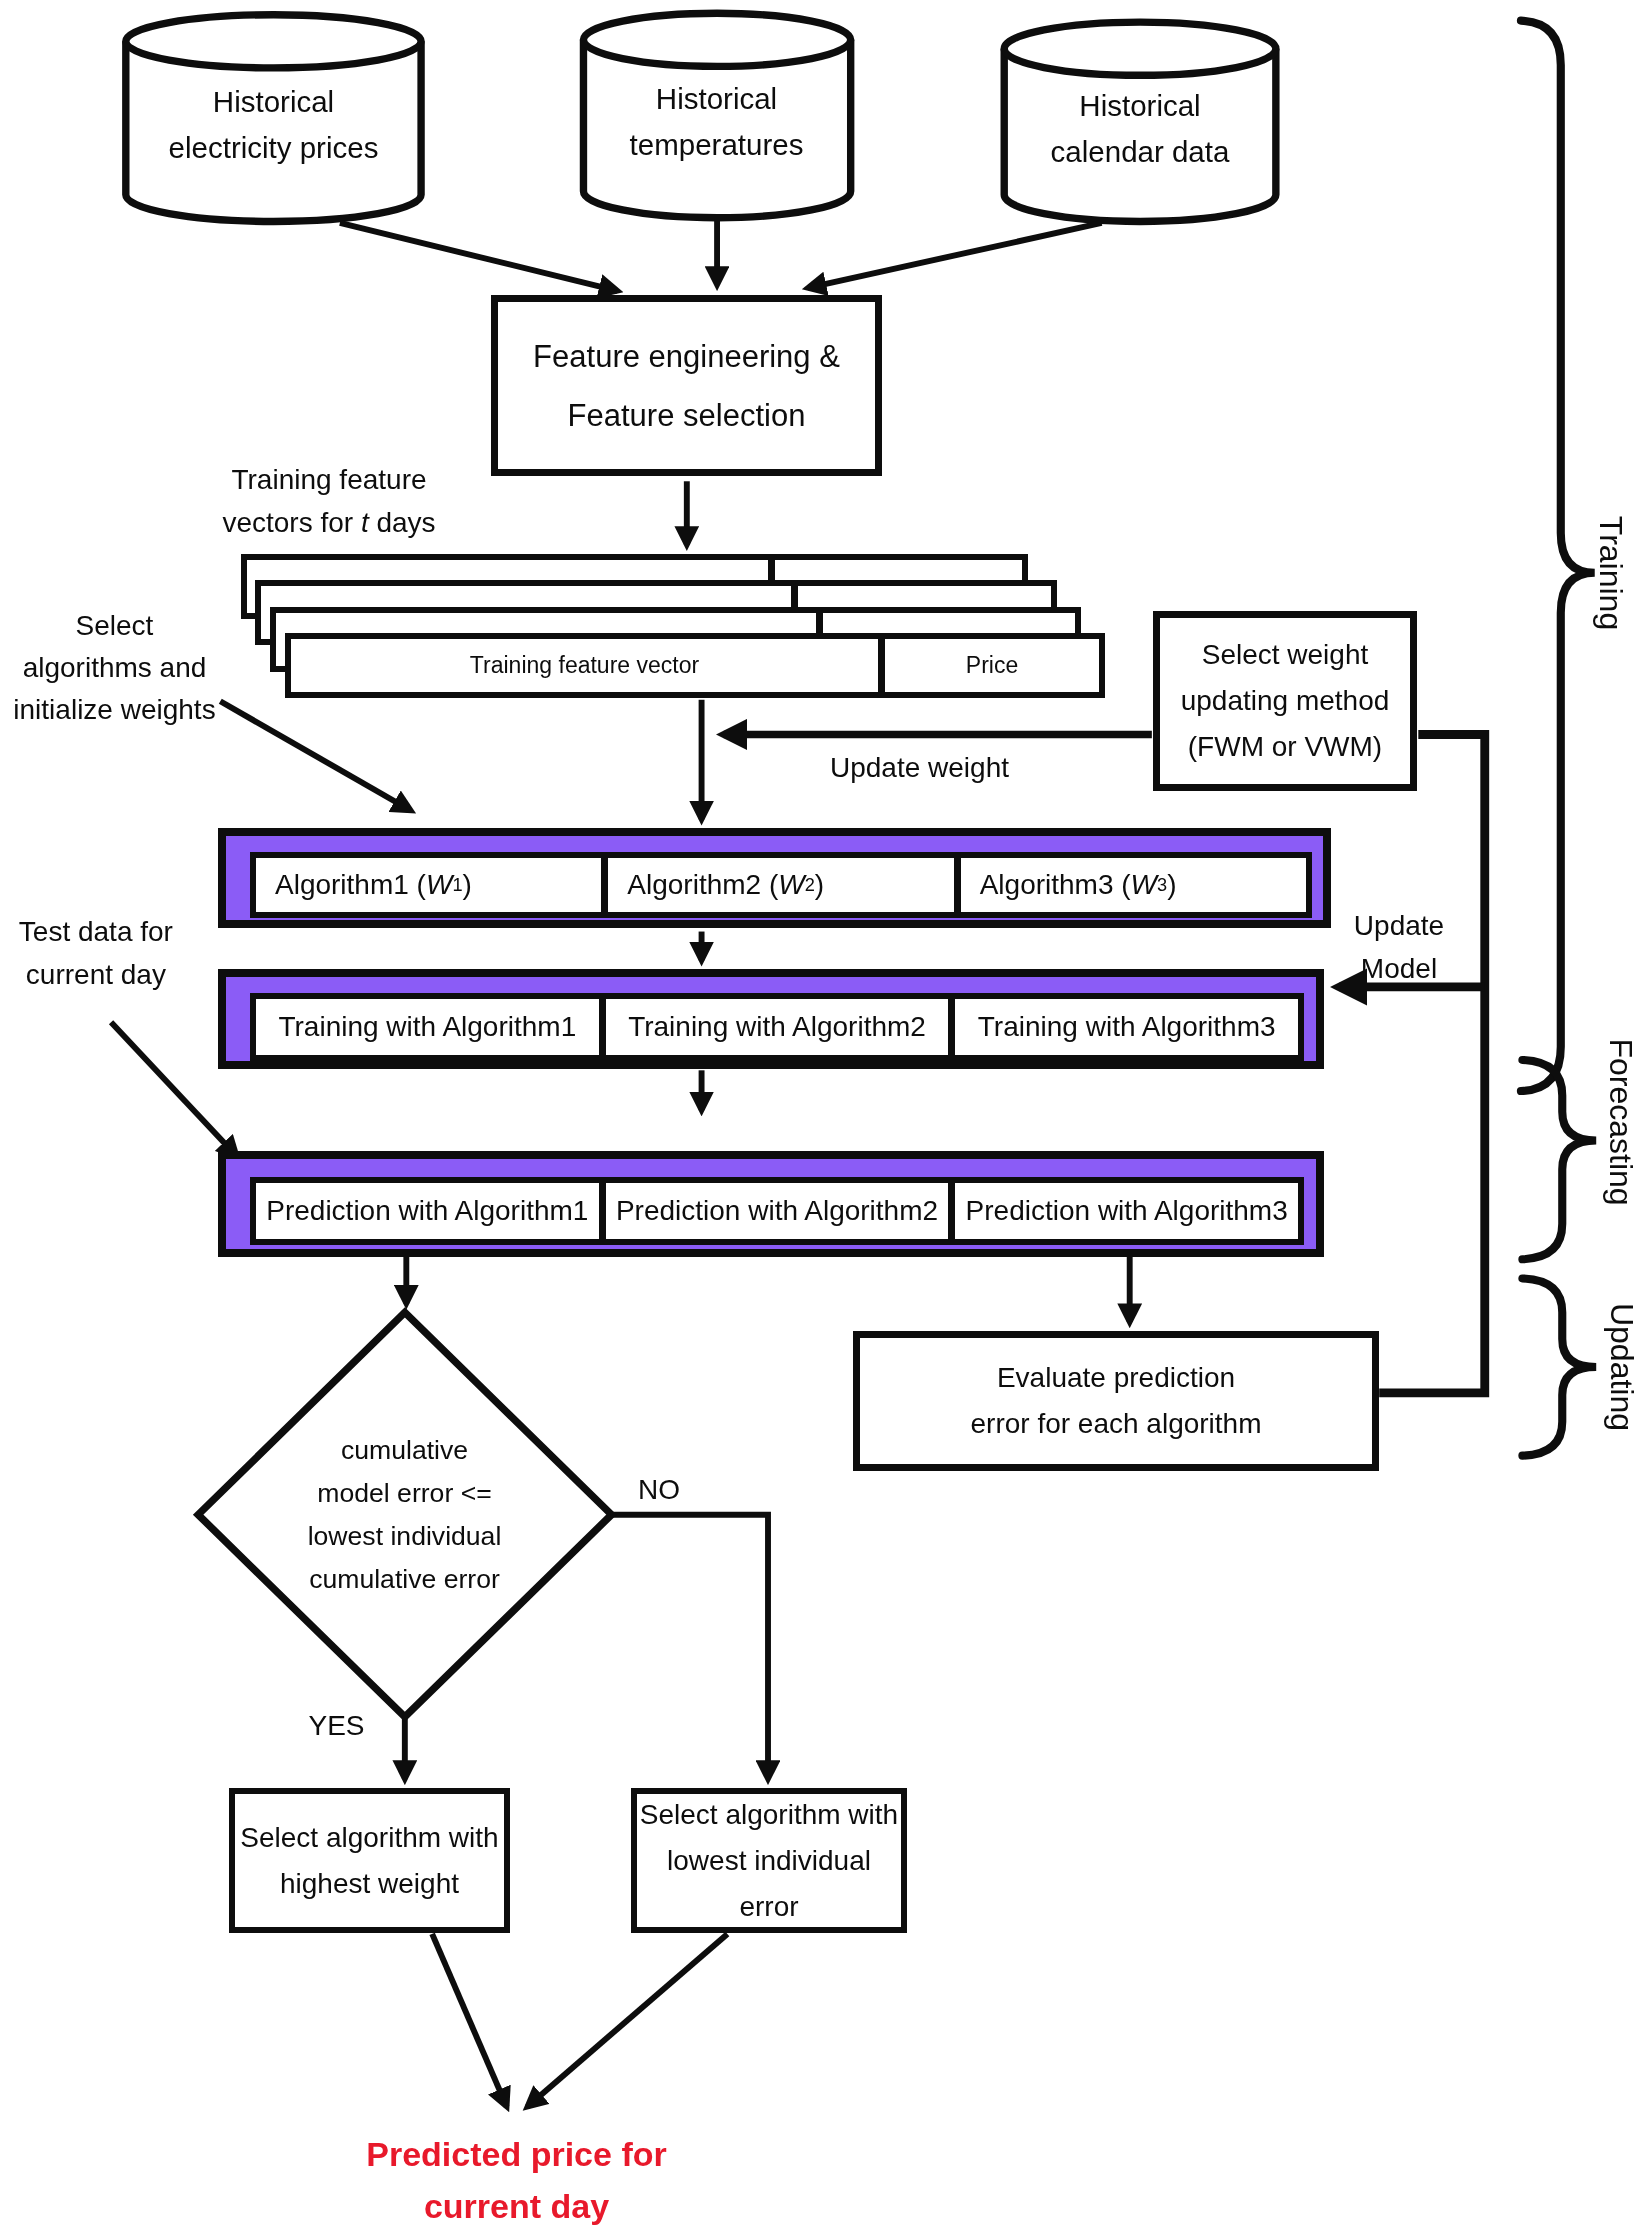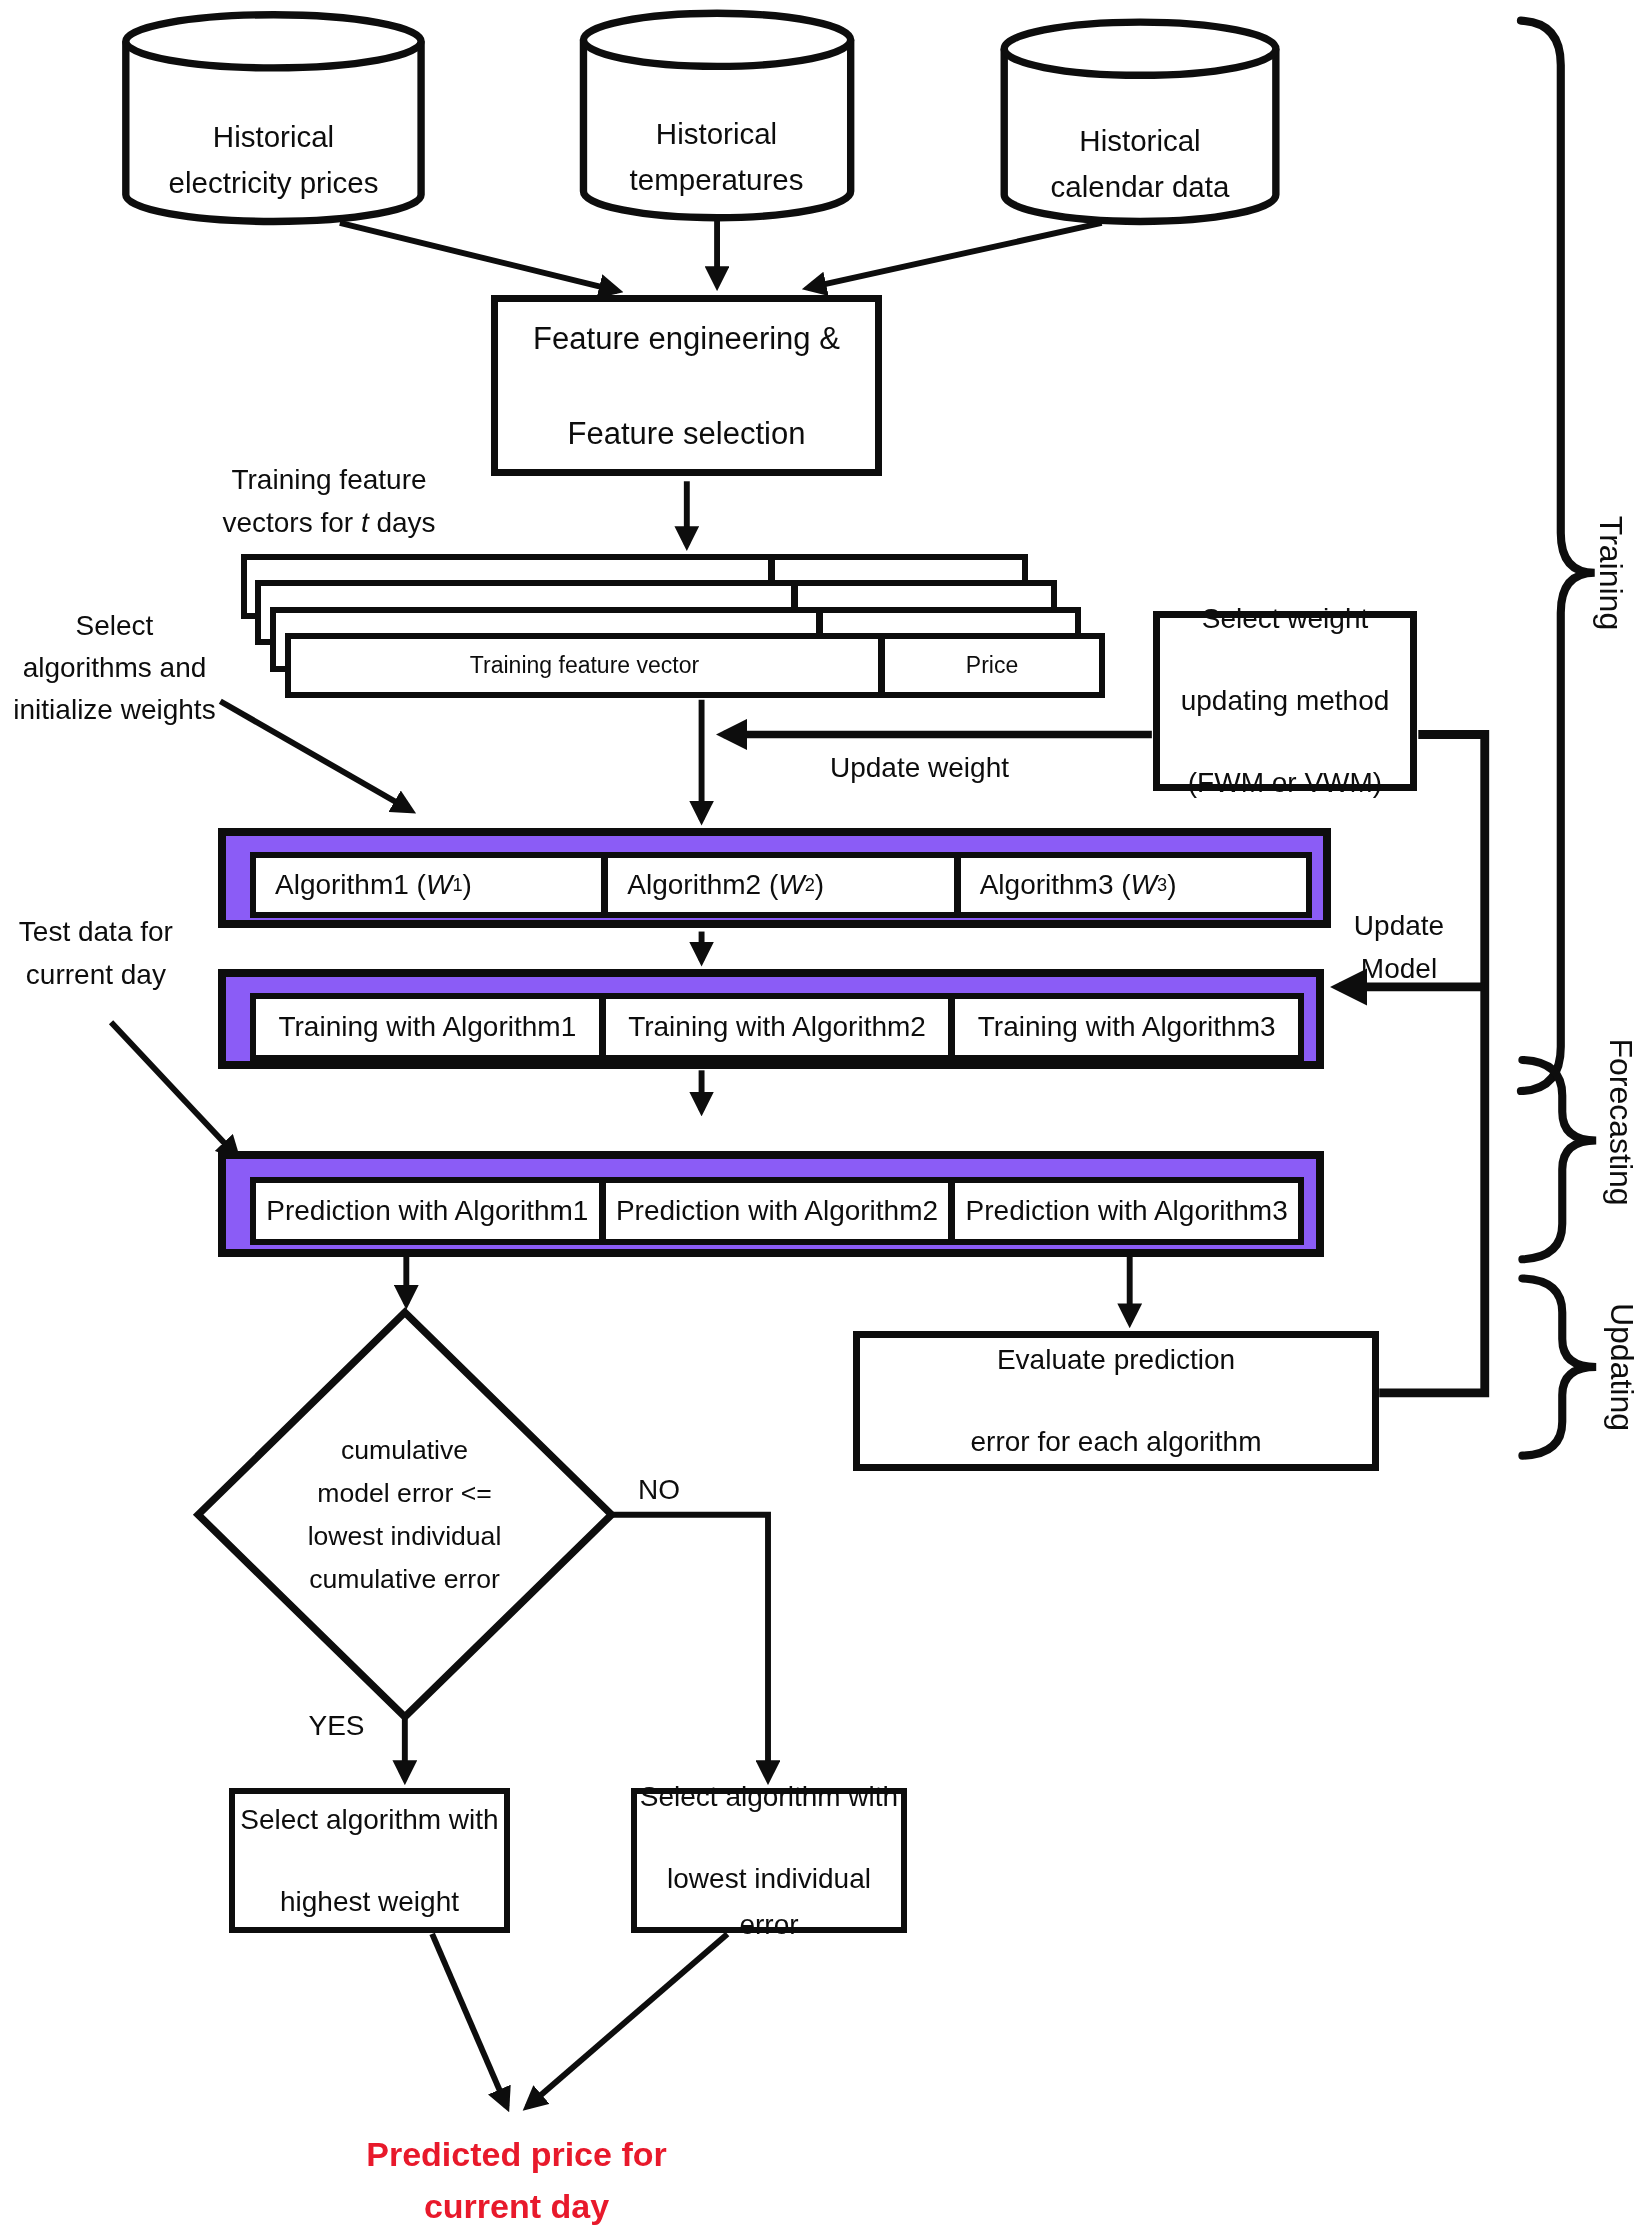"Historical" .cyl-label { justify-content: flex-end -> center }
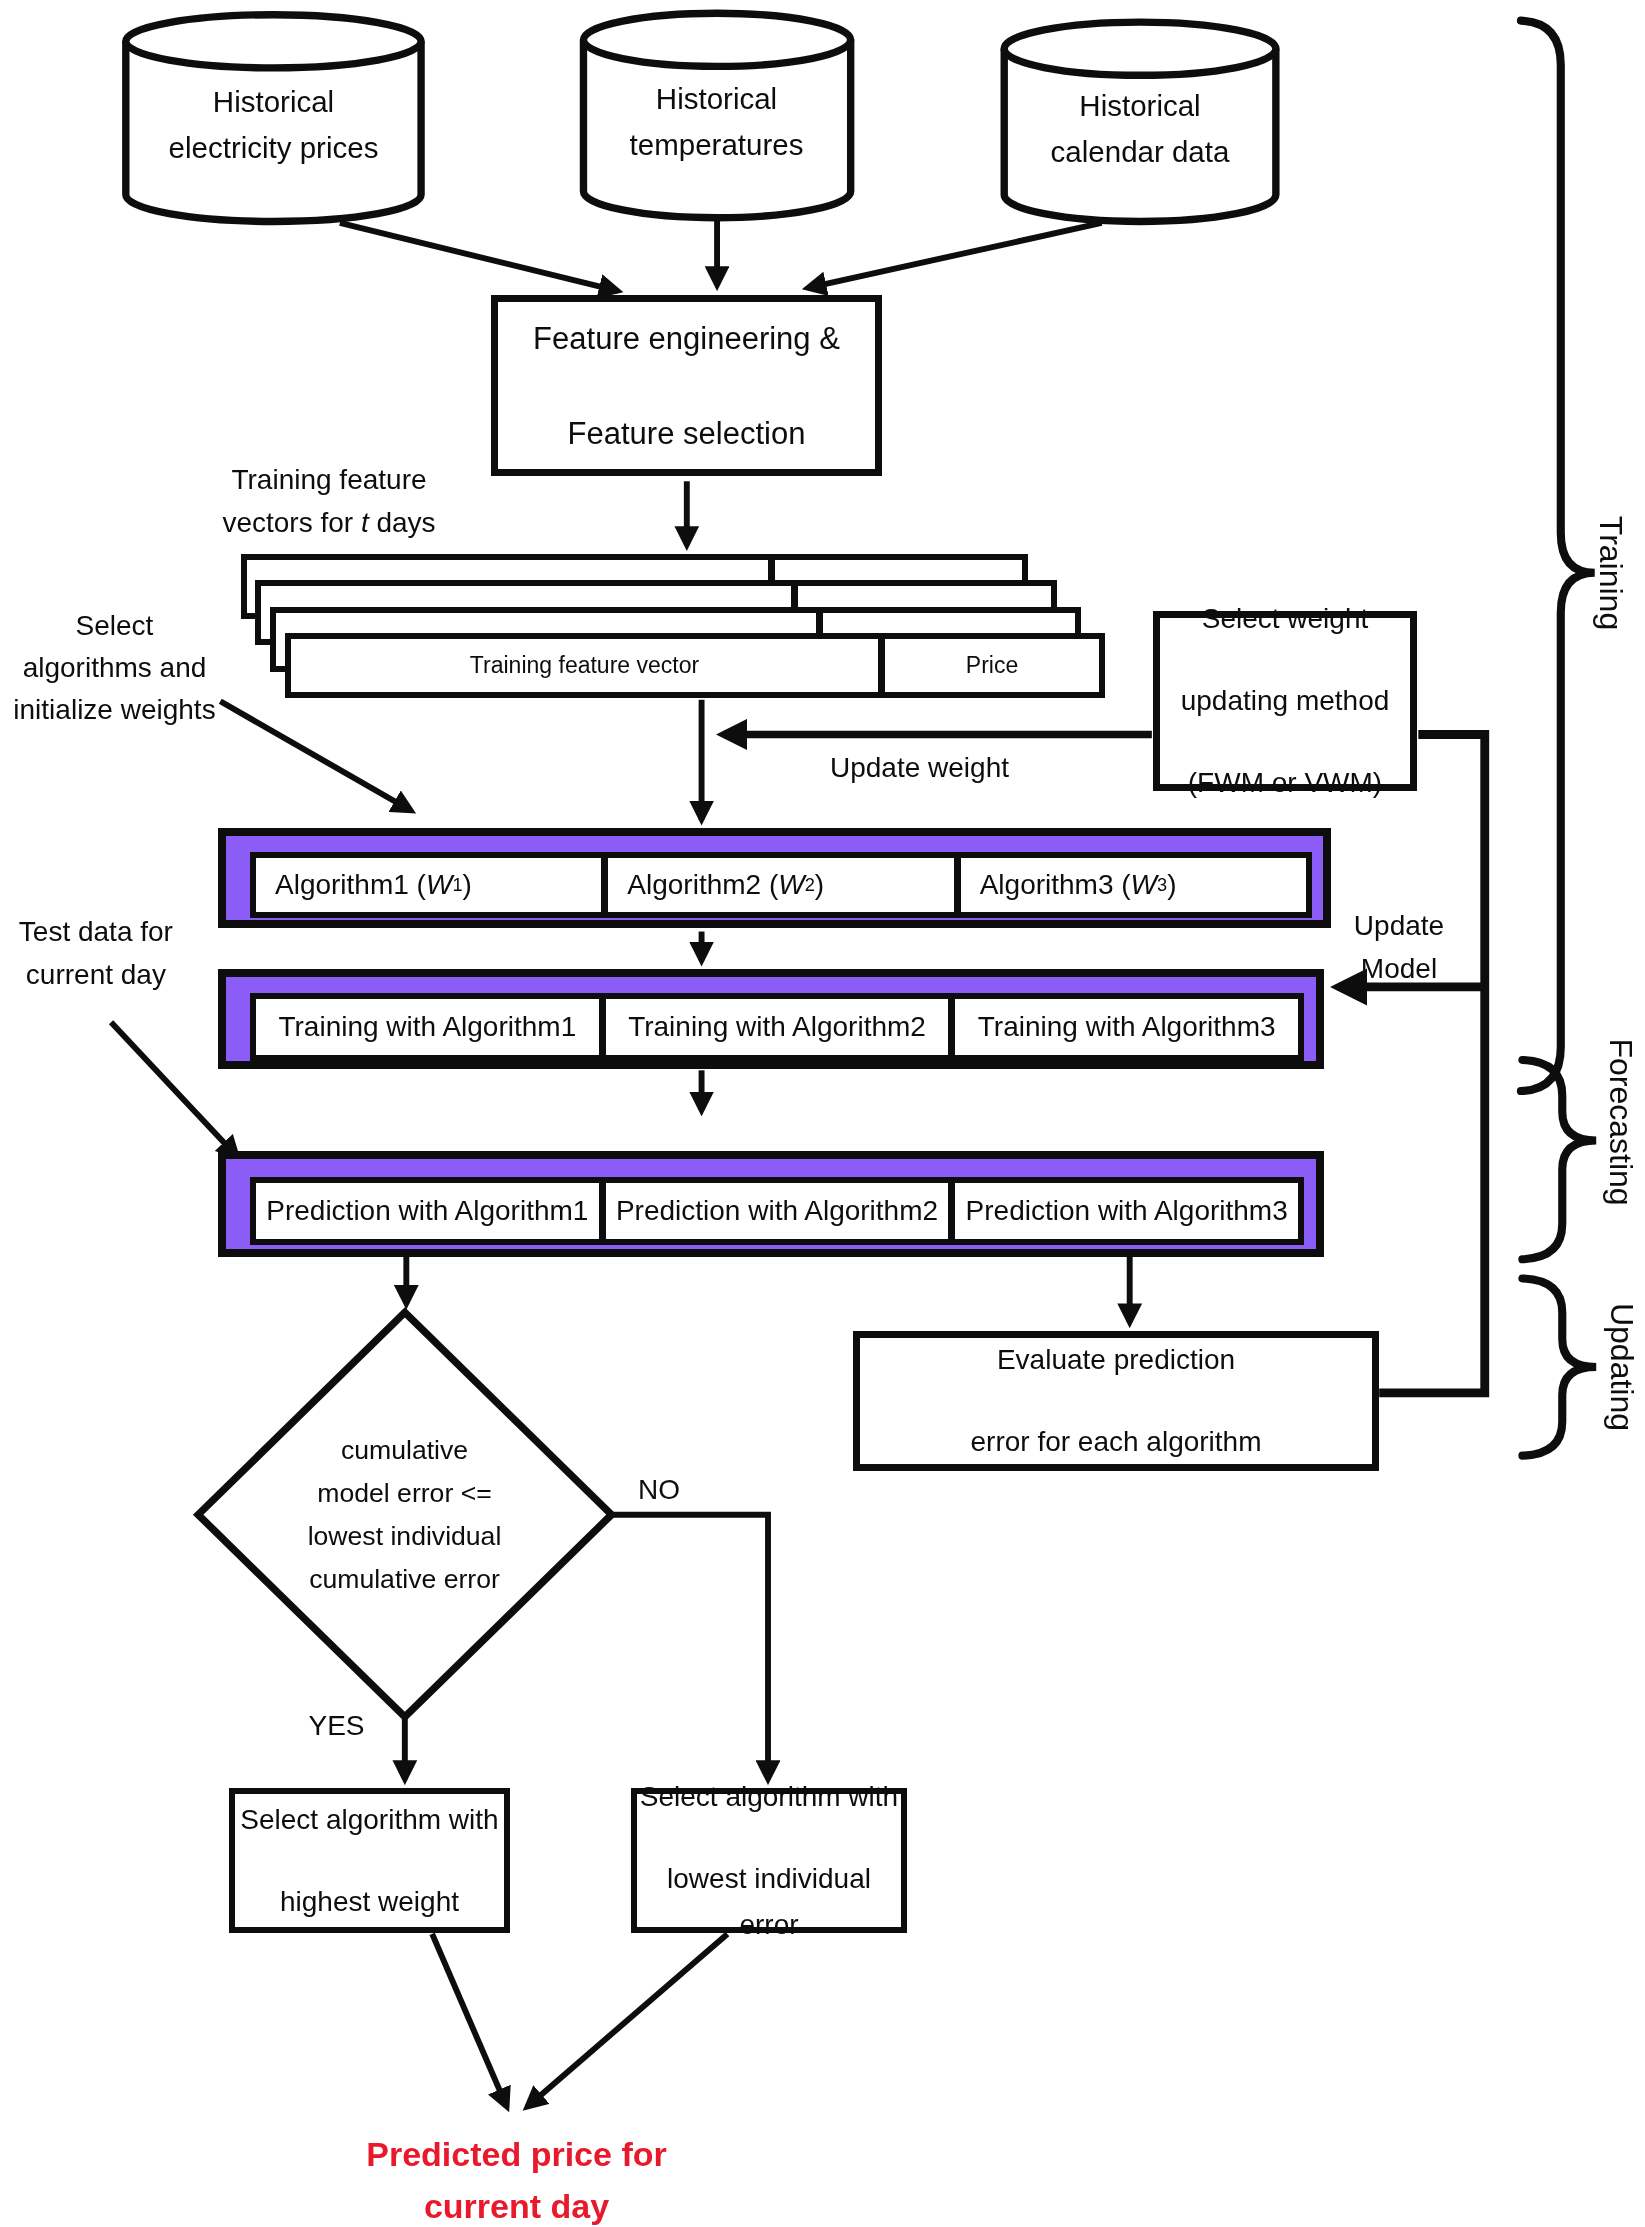"Feature engineering &" .box { gap: 36px -> none }
